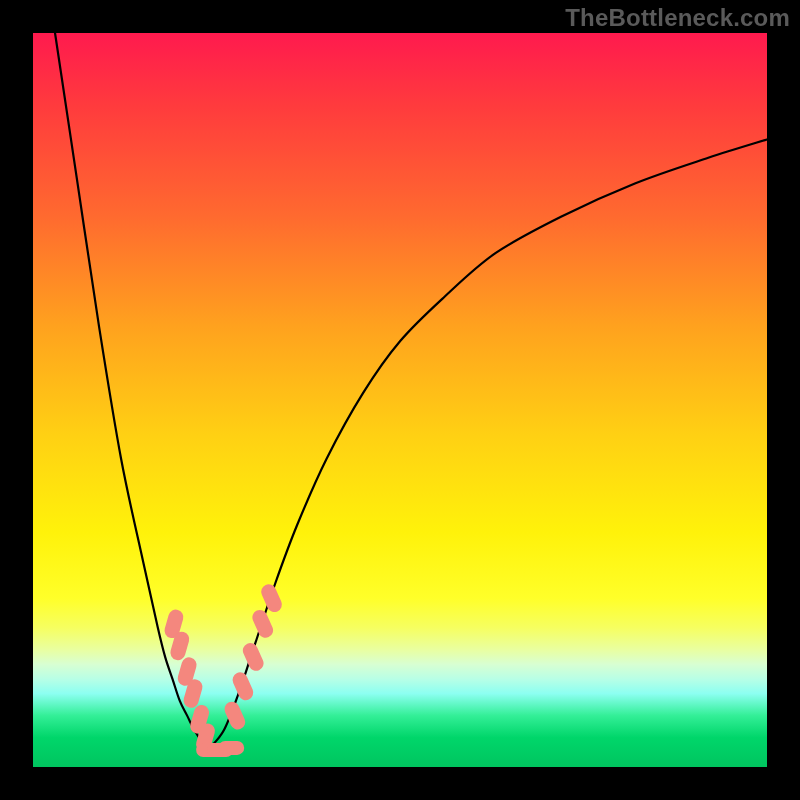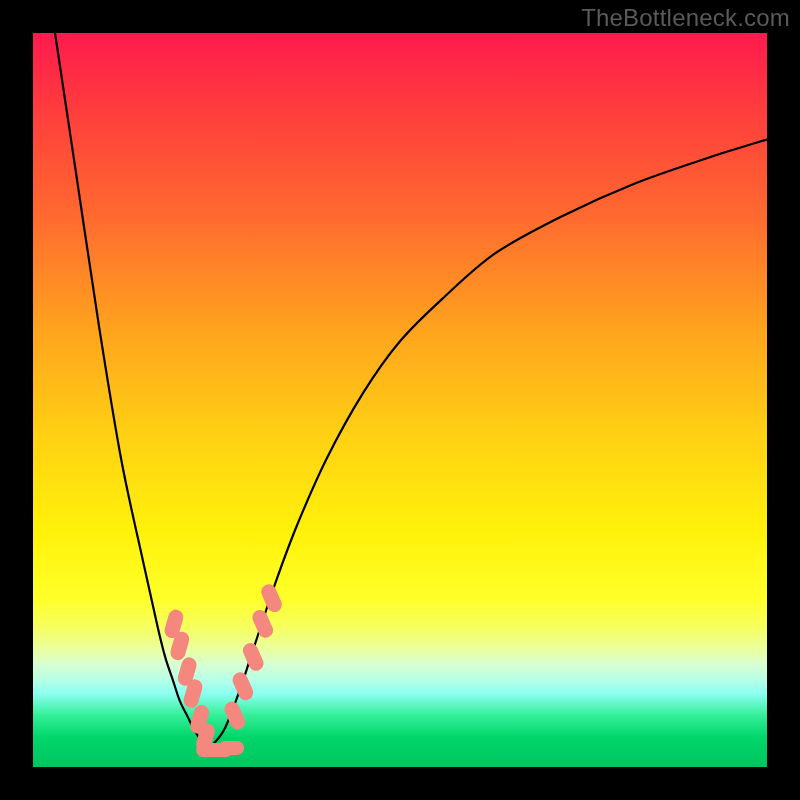"TheBottleneck.com" .watermark { font-weight: 400 -> 700 }
